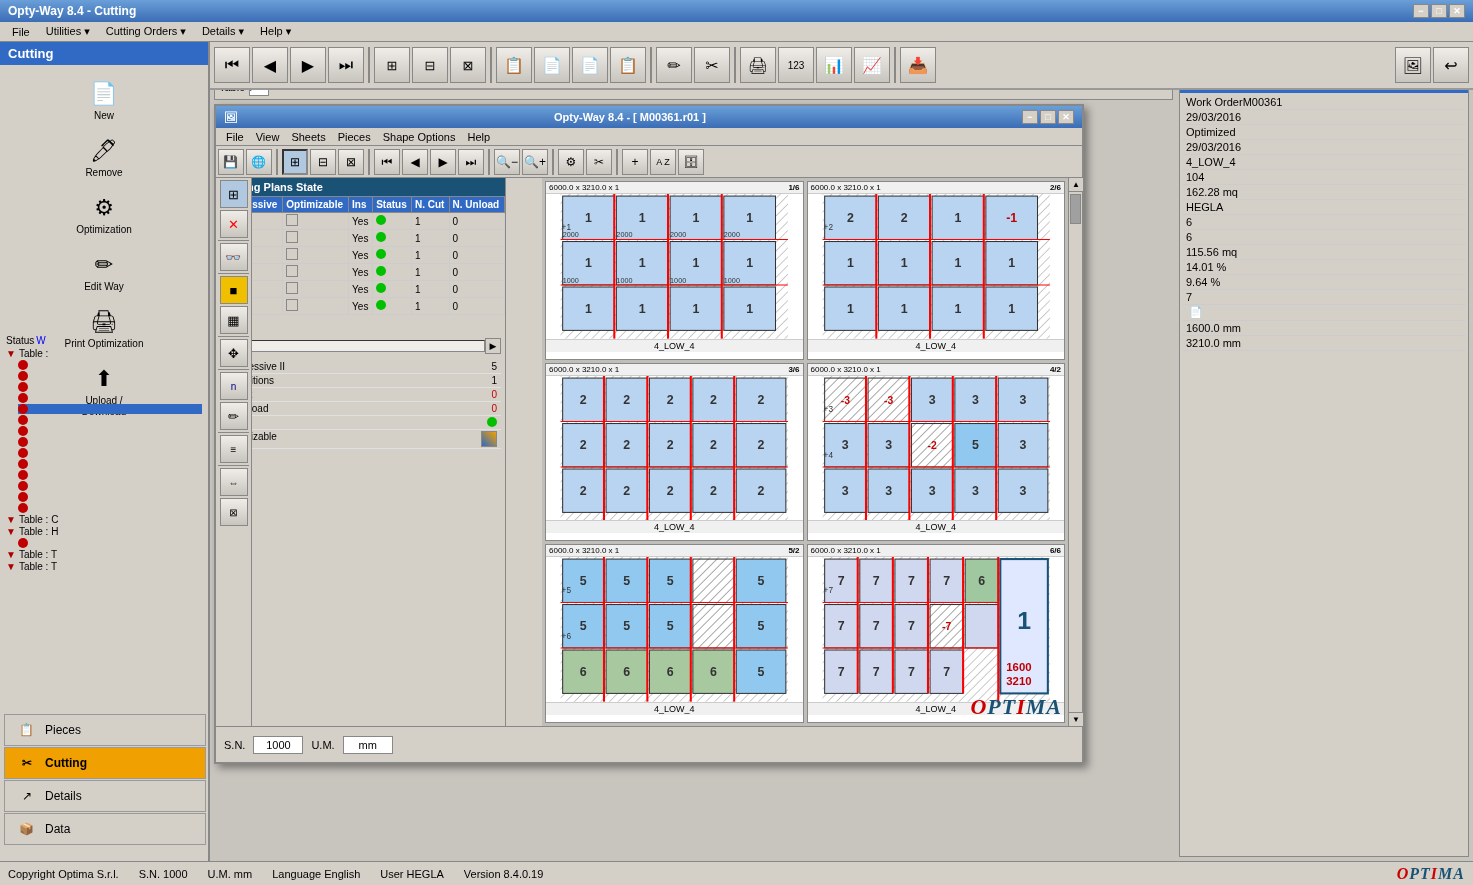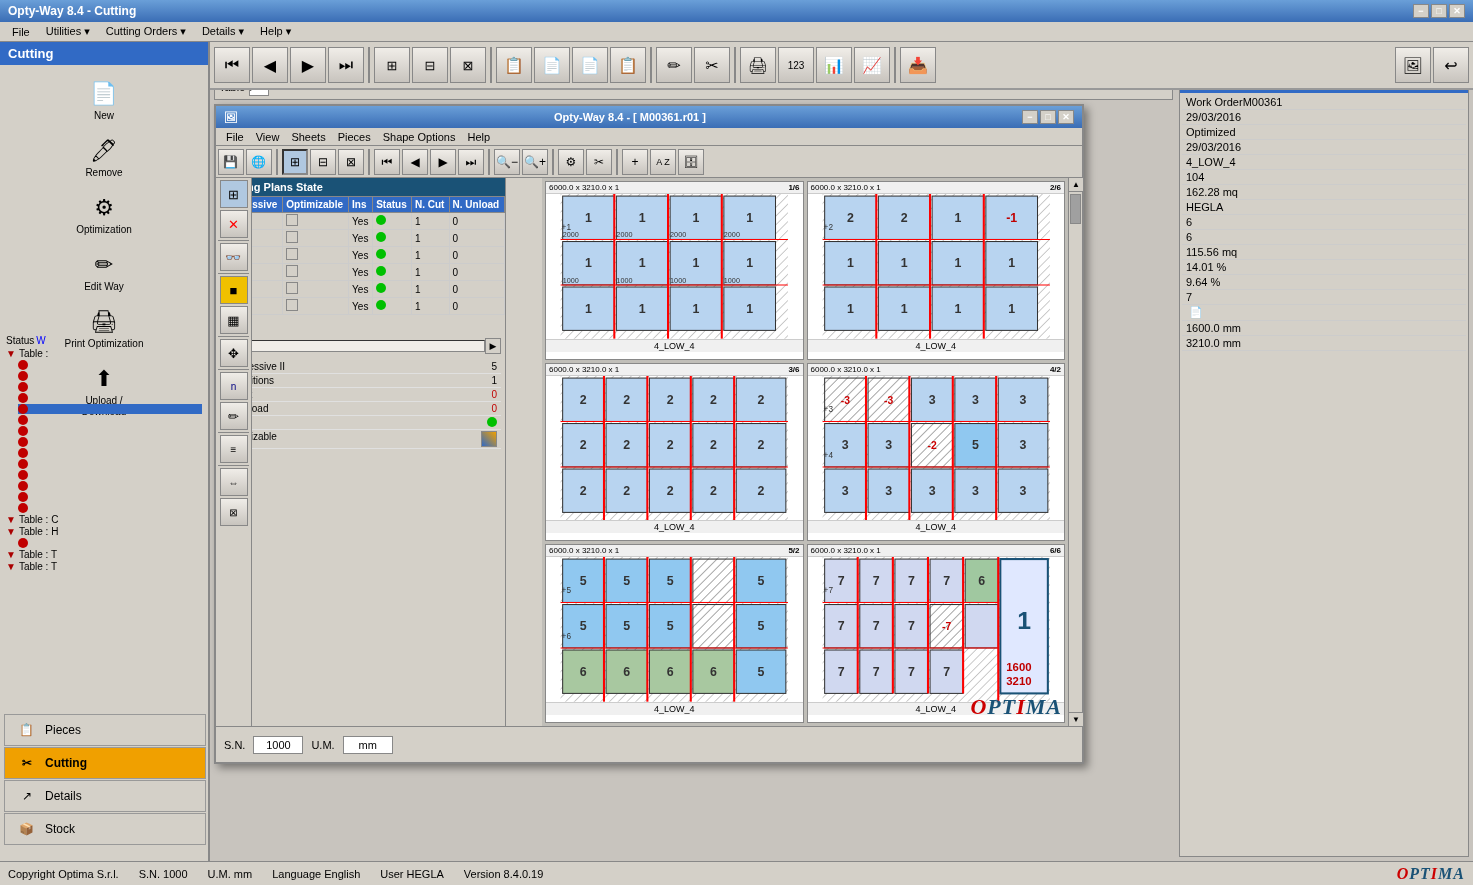"Stock" span { text: Stock -> Data }
